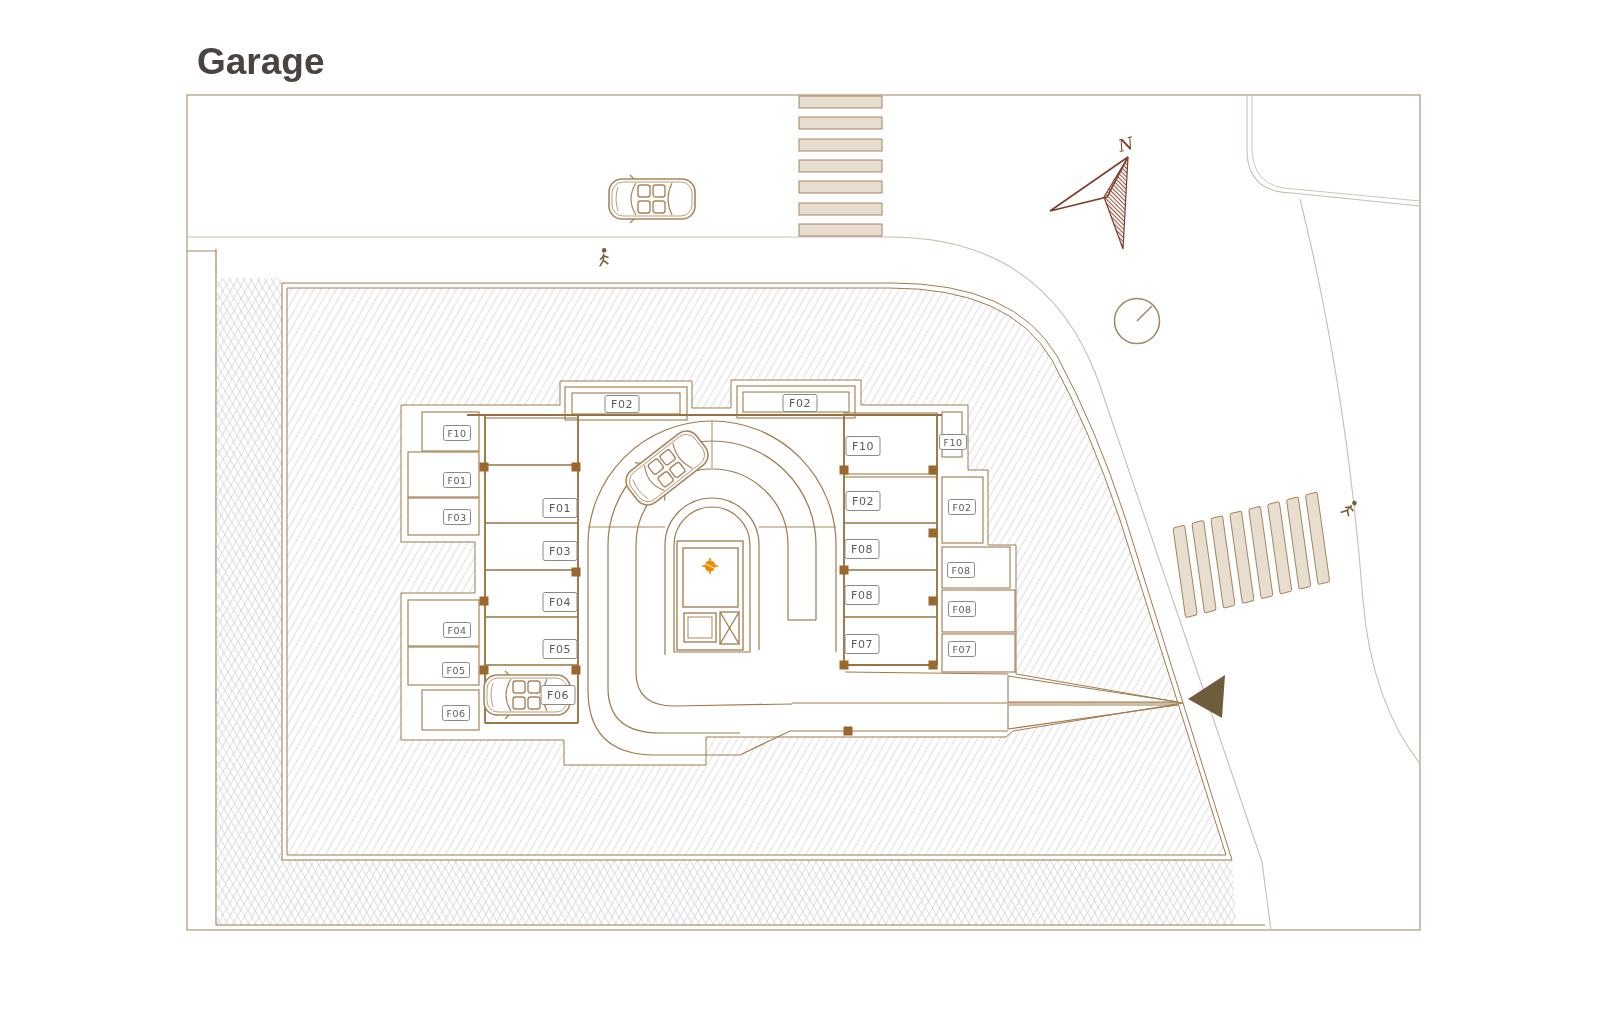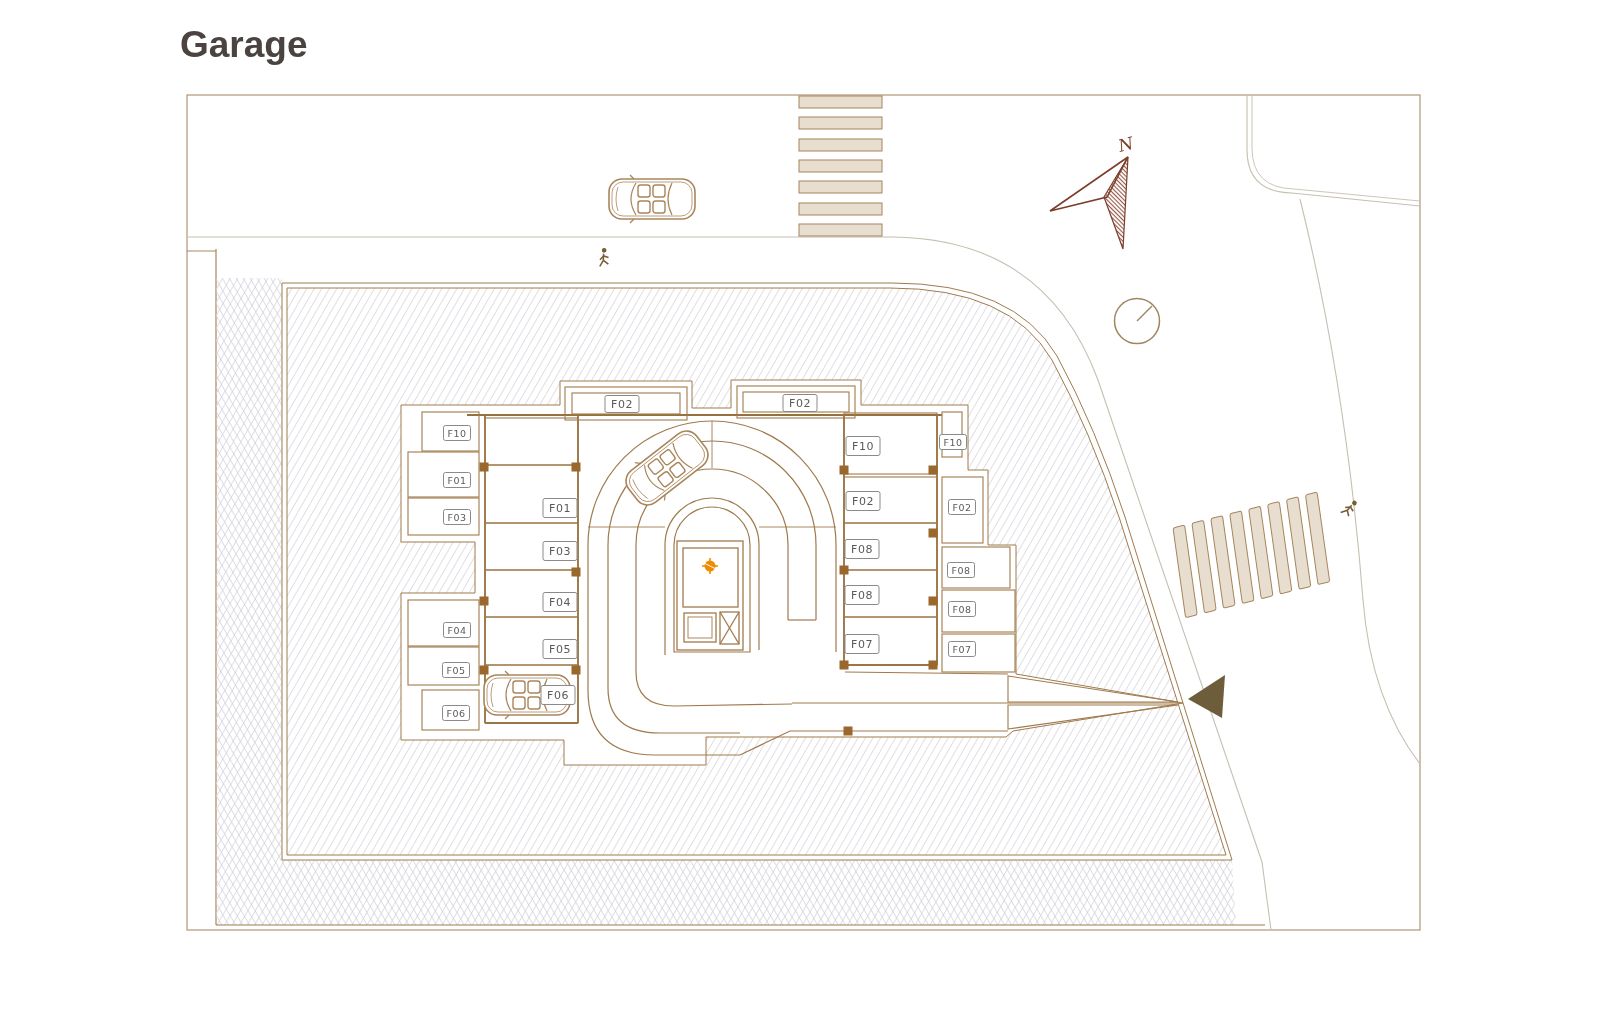"Garage" #title { margin: 0 -> 17px }
